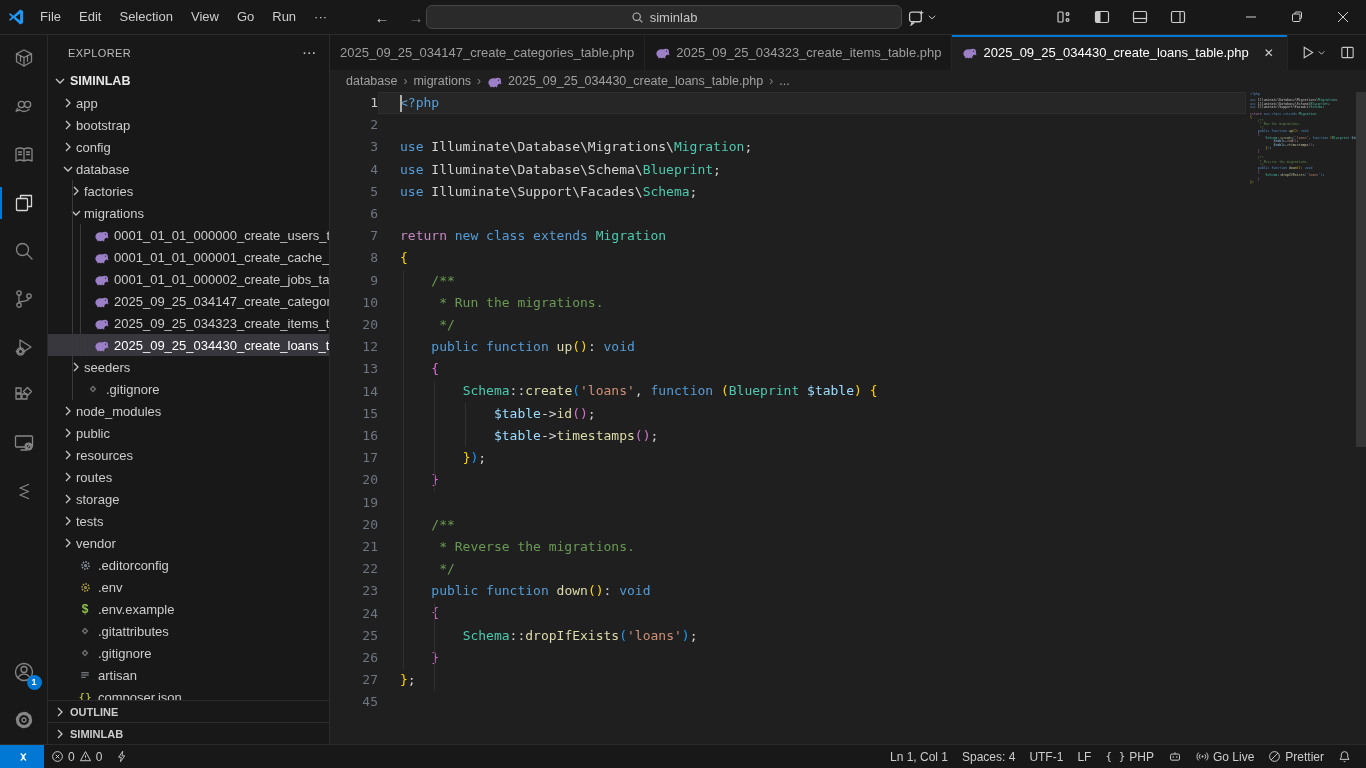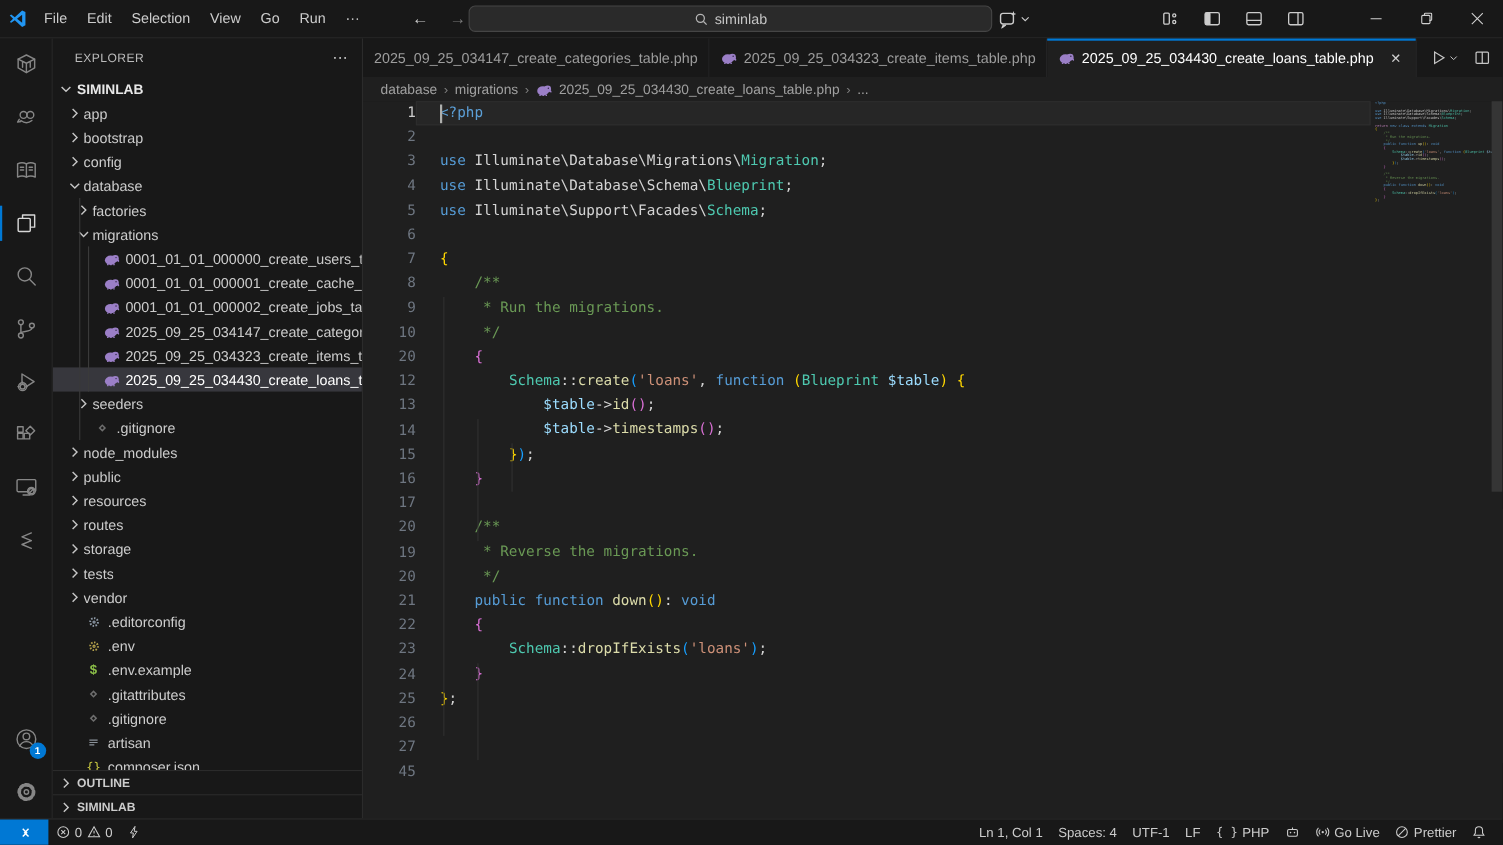"return new class extends Migration" div.cline { html: none -> <div><span>return</span><span> </span><span>new</span><span> </span><span>class</span><span> </span><span>extends</span><span> </span><span>Migration</span></div> }
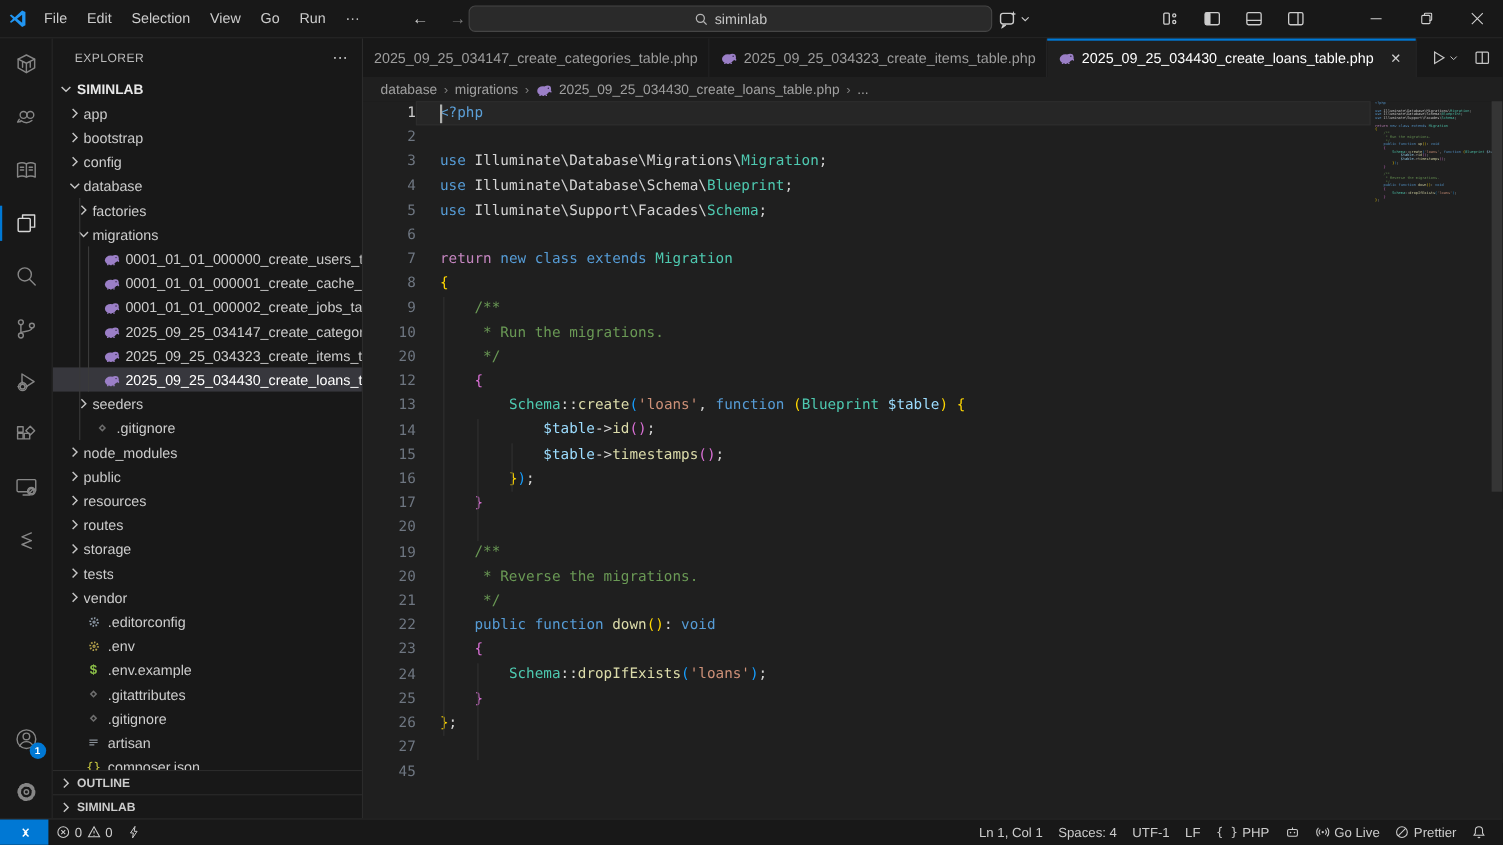"public function up(): void" div.cline { html: none -> <div><span> </span><span>public</span><span> </span><span>function</span><span> </span><span>up</span><span>()</span><span>: </span><span>void</span></div> }
